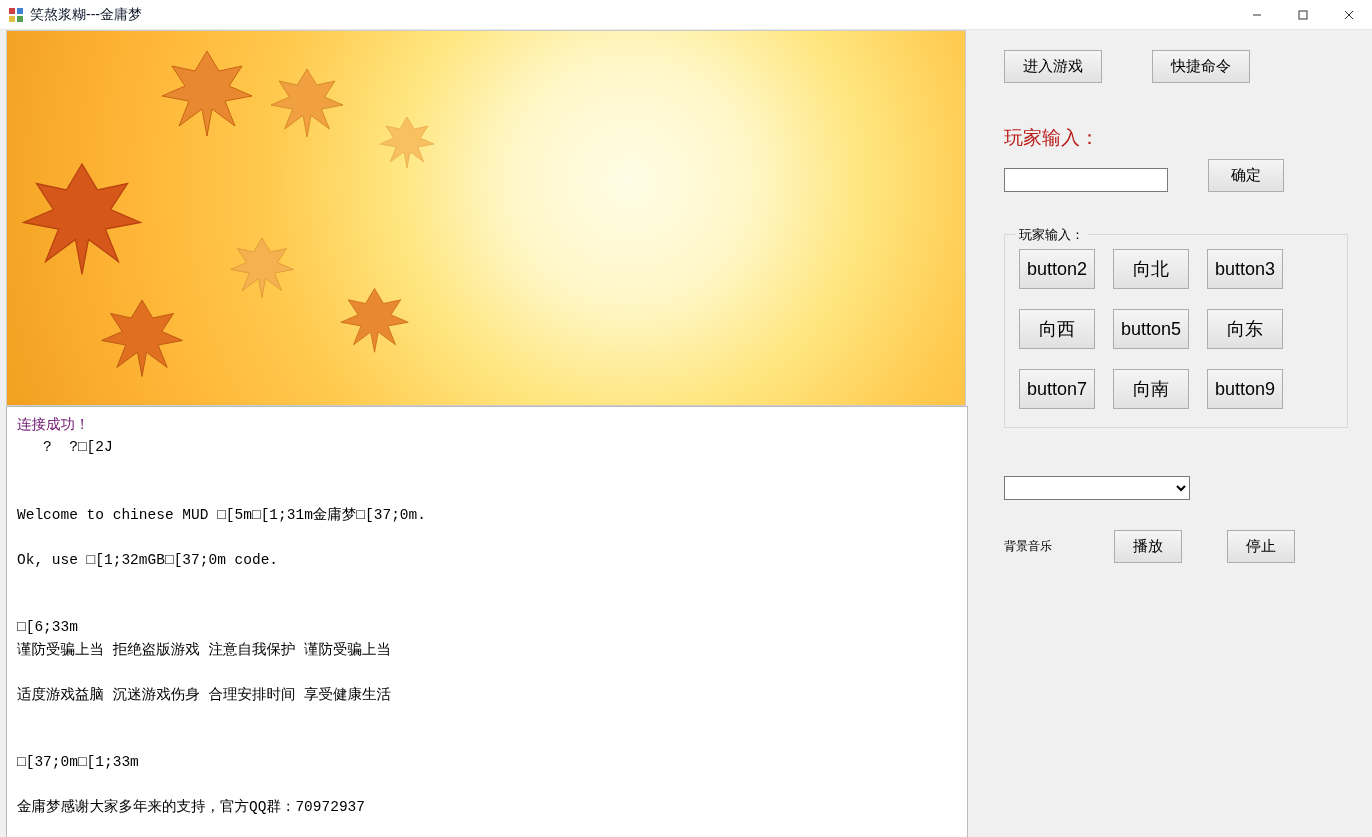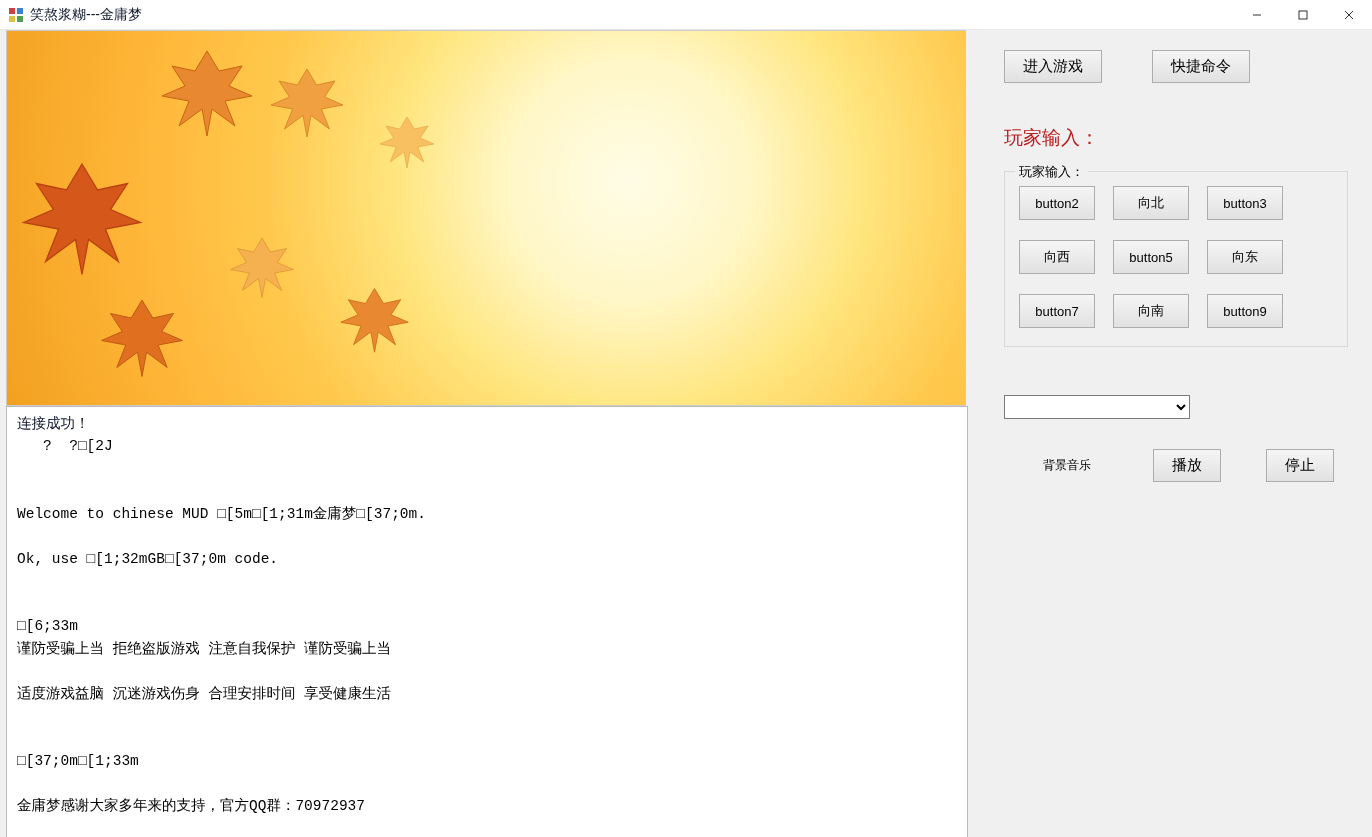"确定" div.input-row { html: none -> <div> <input> <button>确定</button> </div> }
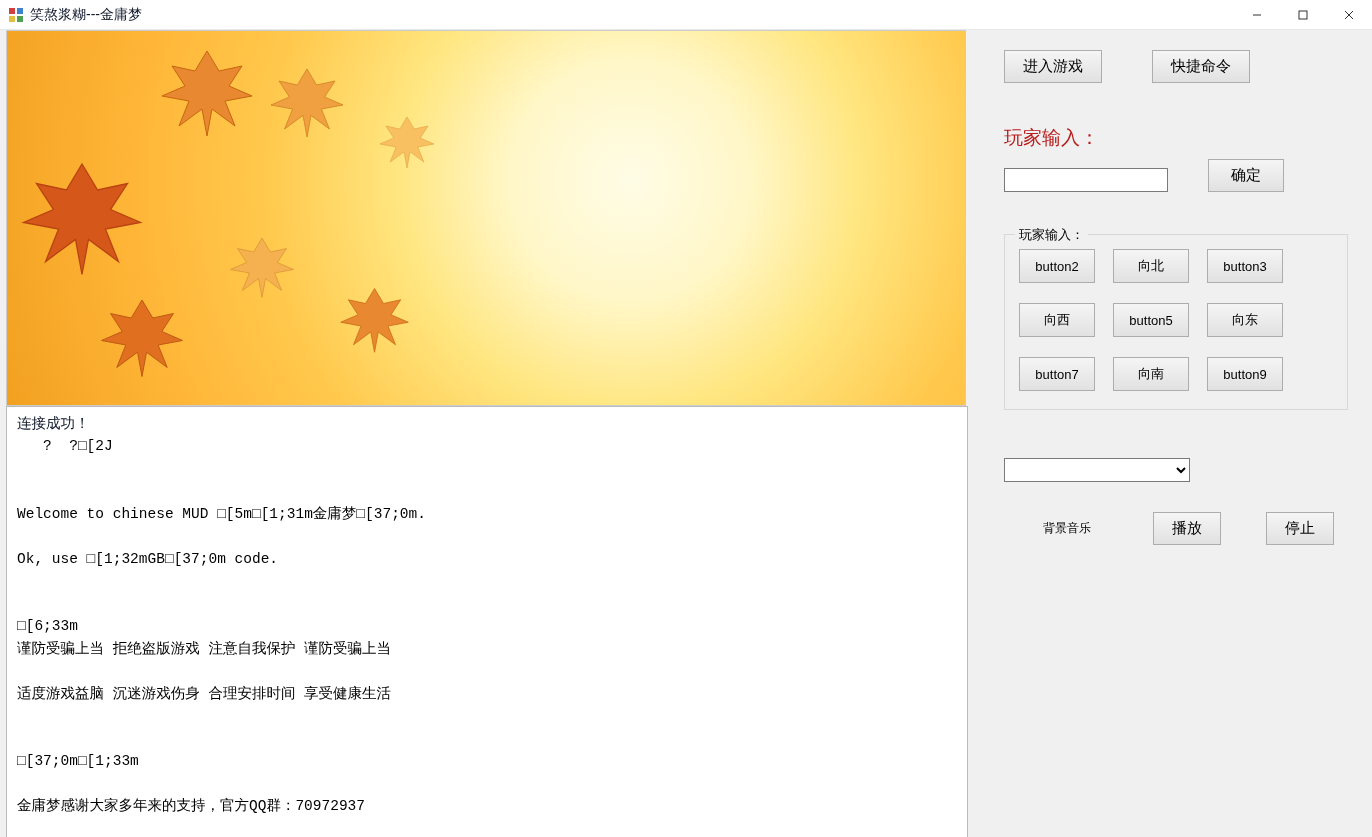"button2" button.dir { font-size: 13px -> 18px }
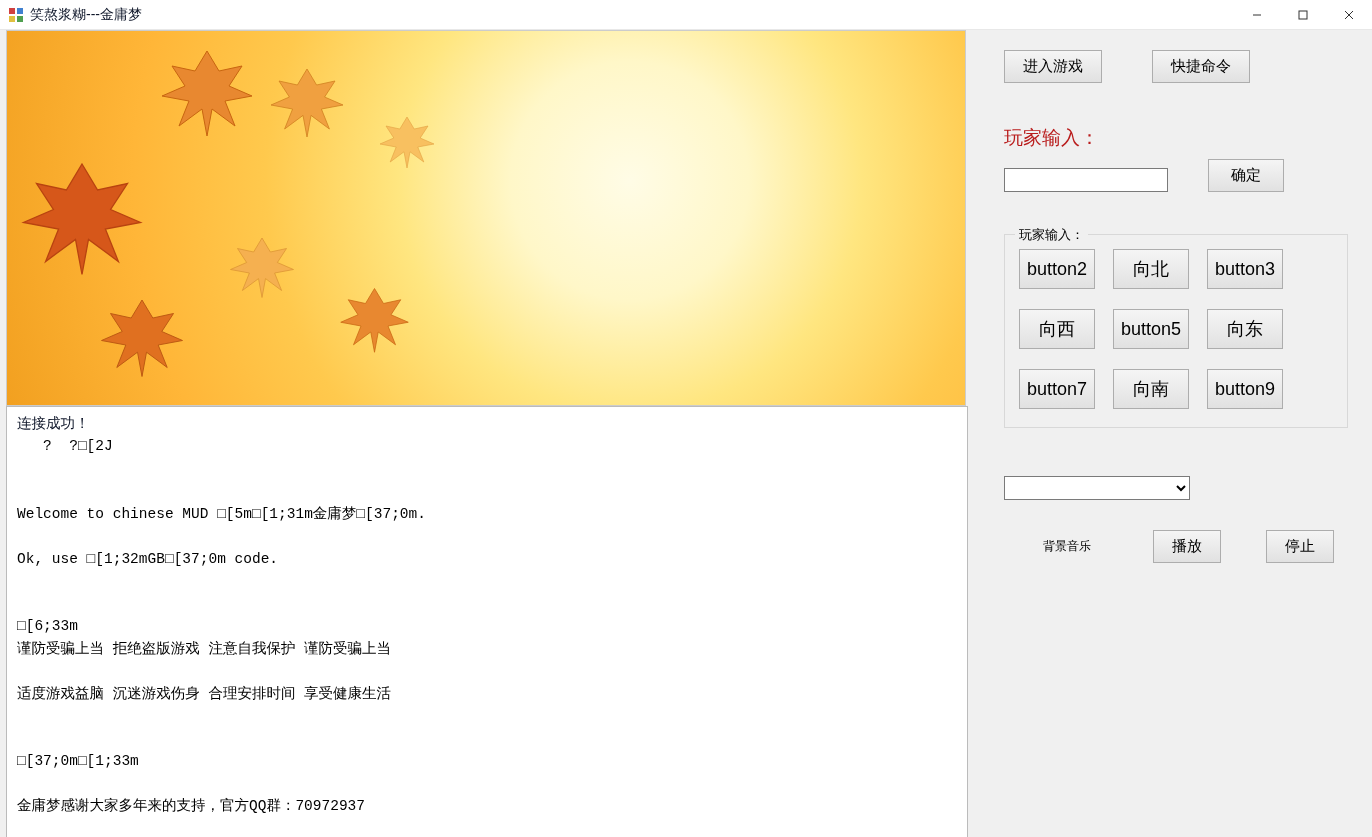"连接成功！" .console-hdr { color: #0f172a -> #701a75; font-family: Liberation Mono, monospace -> Liberation Serif, serif }
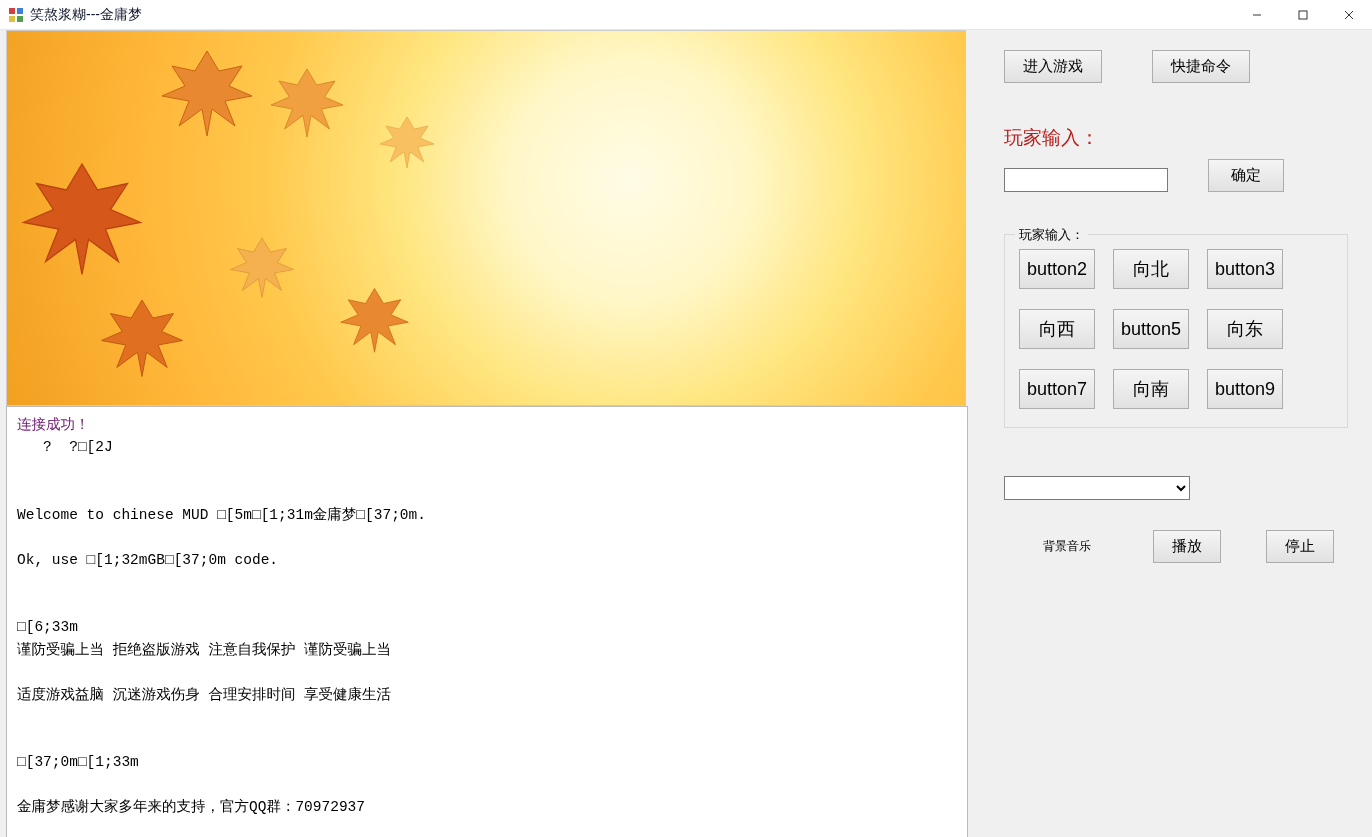"背景音乐" .music-row { margin-left: 39px -> none }
